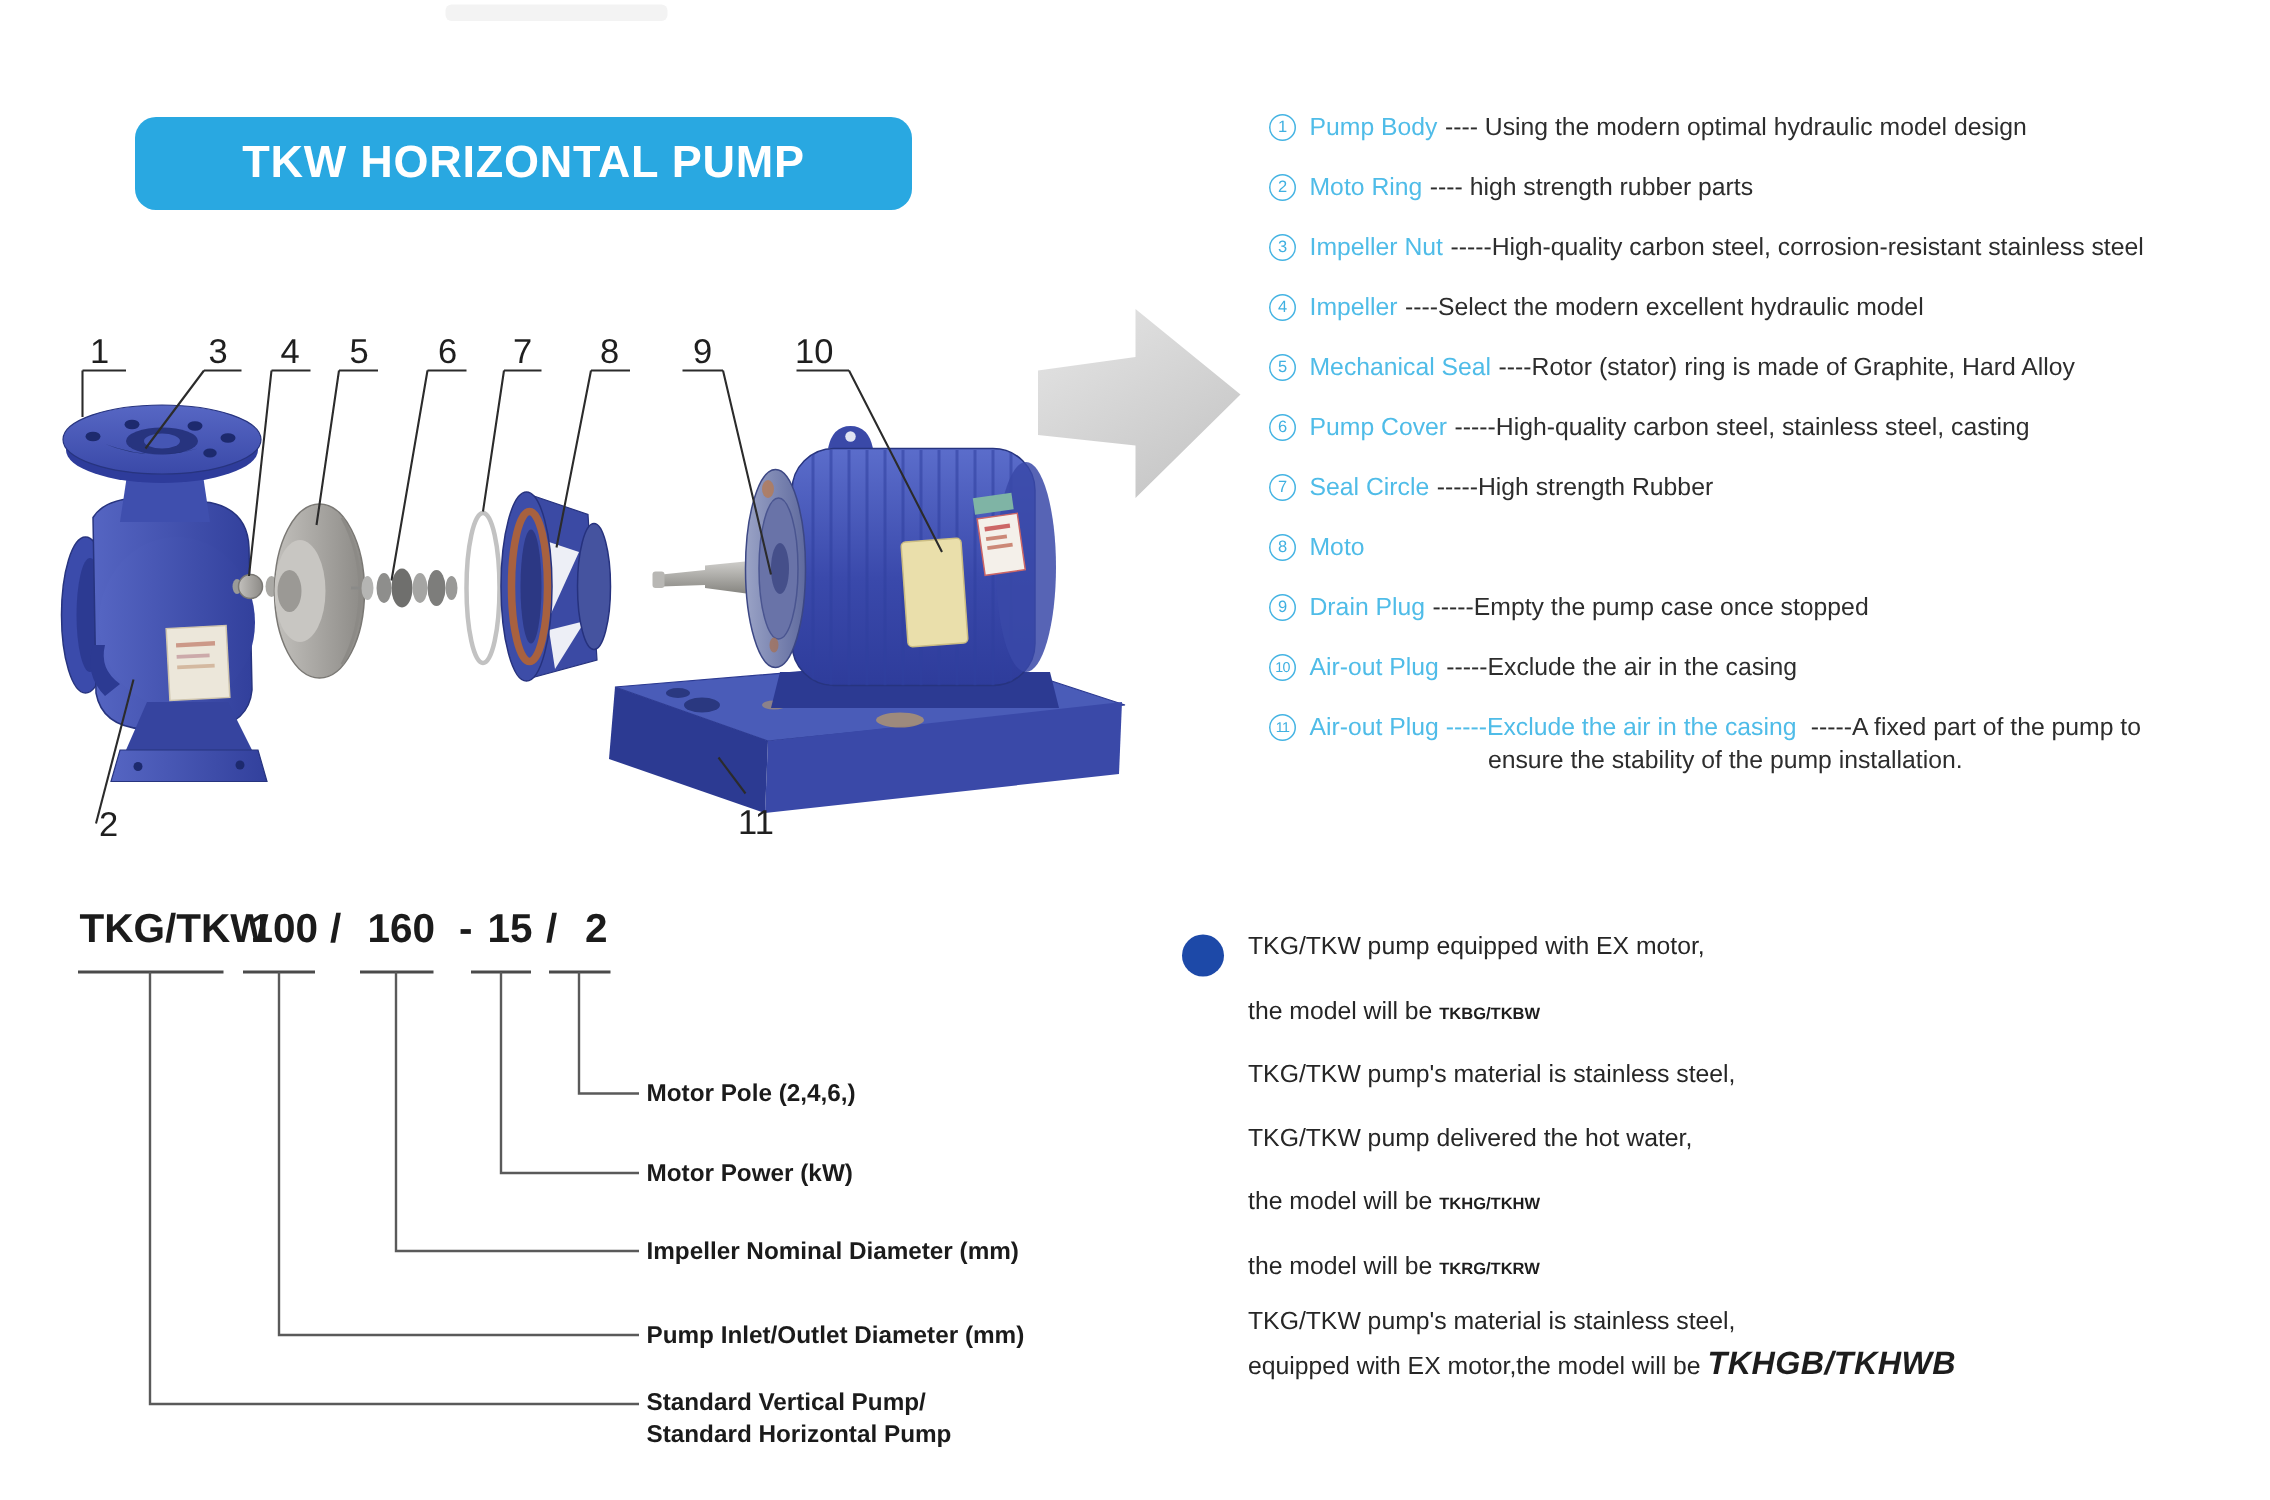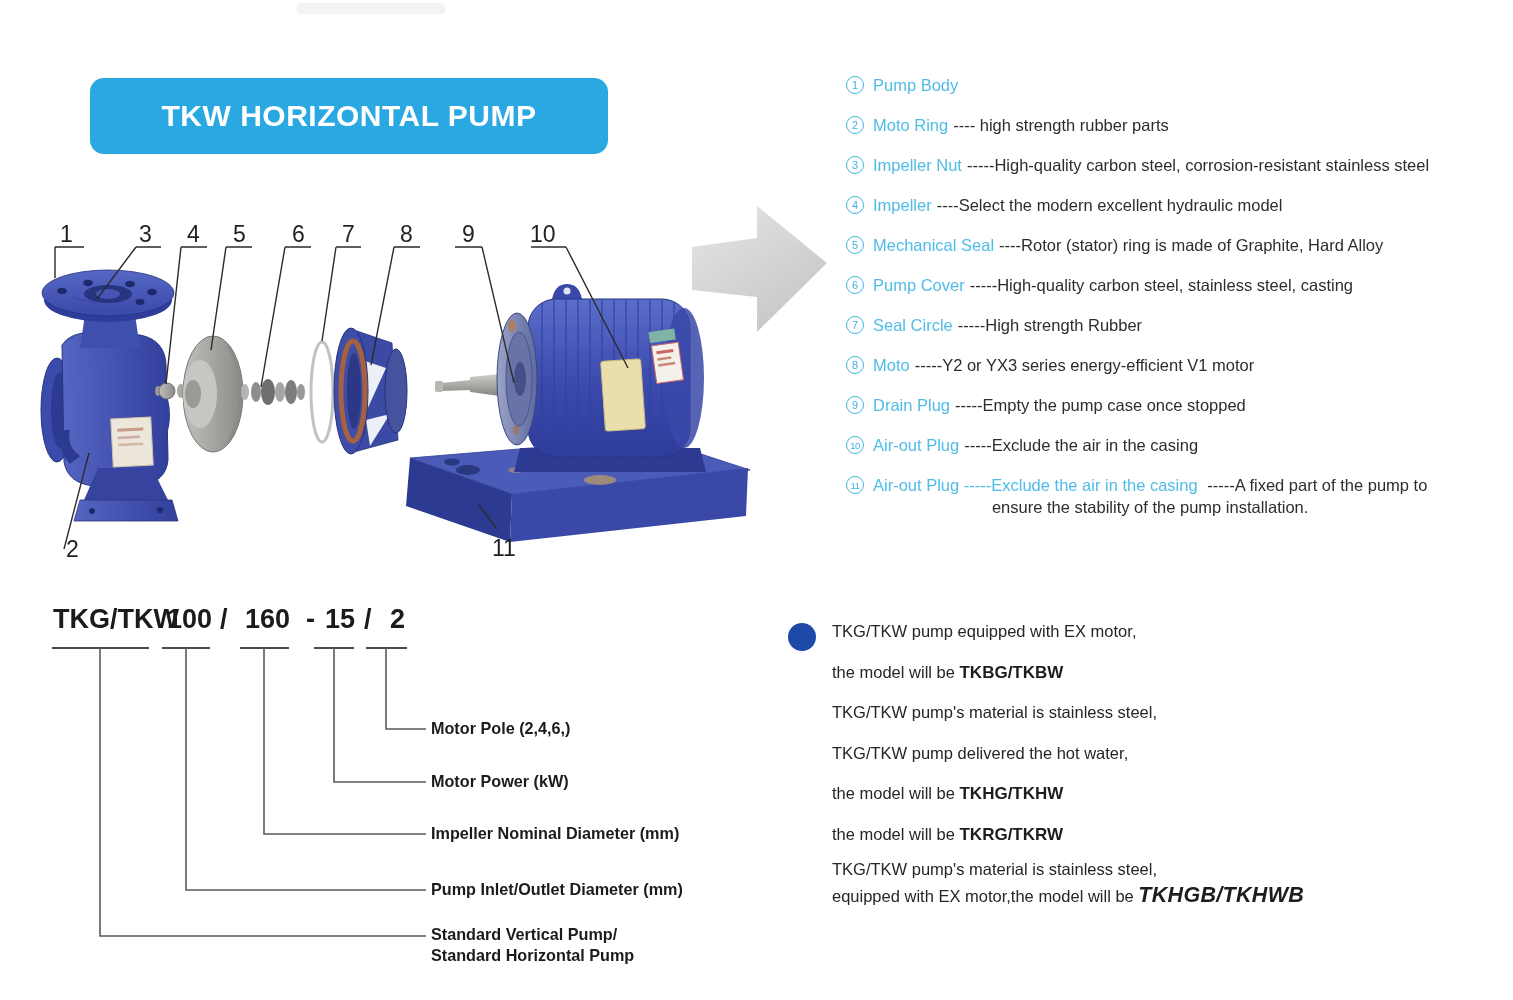"---- Using the modern optimal" span.pdesc { html: none -> <span>---- Using the modern optimal hydraulic model design</span> }
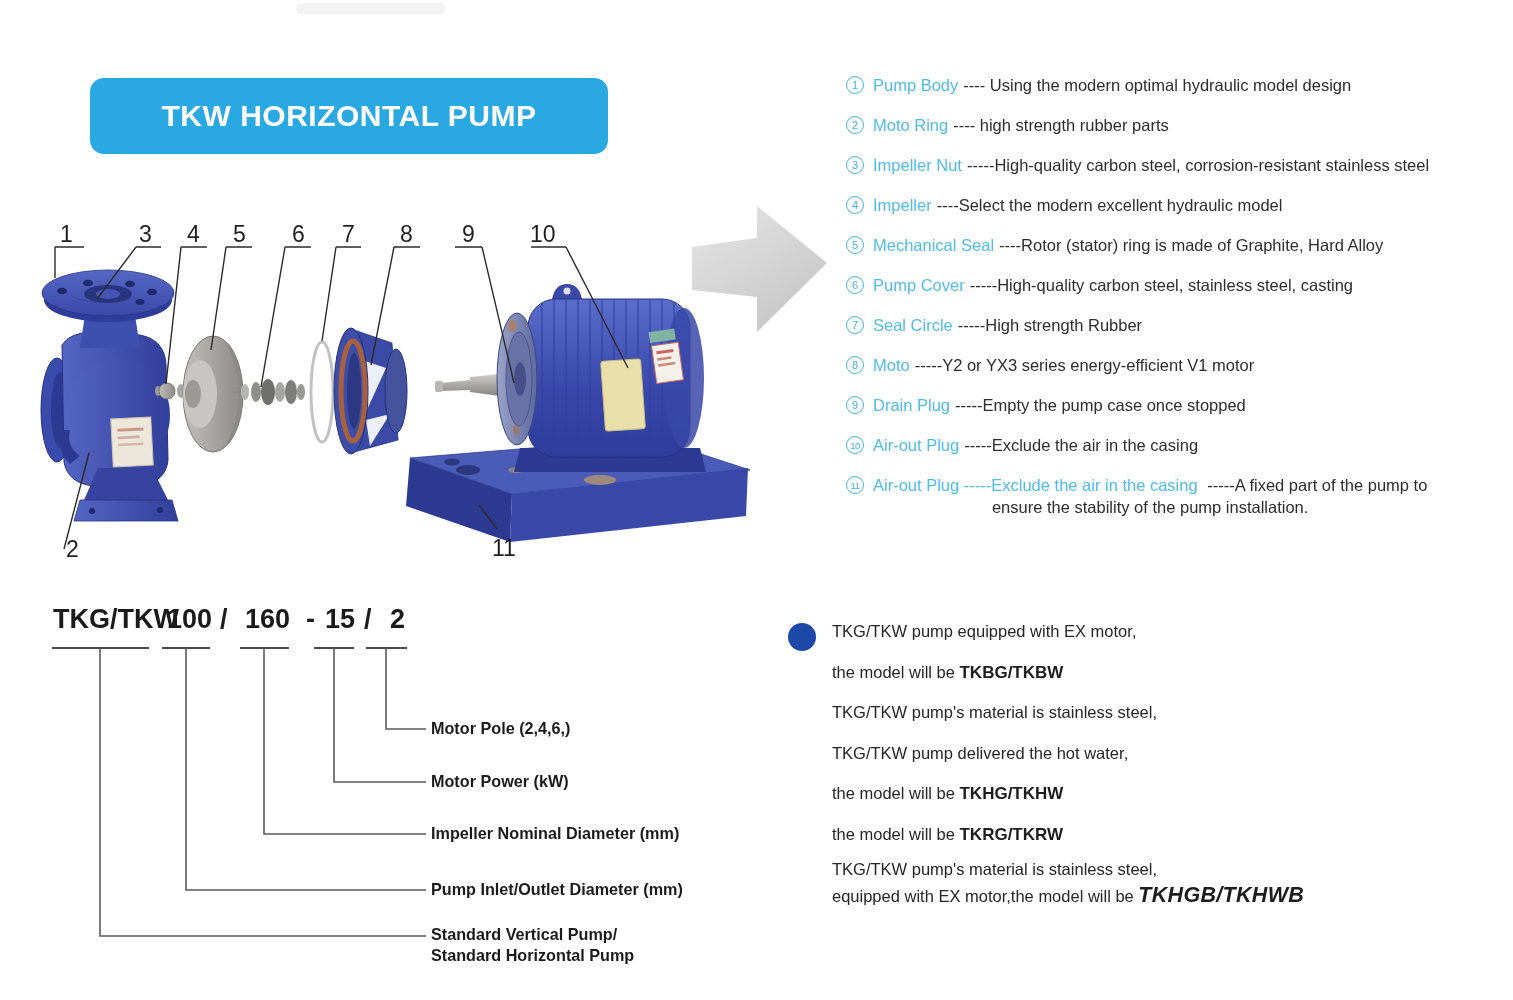"TKW HORIZONTAL PUMP" .banner { height: 76px -> 62px }
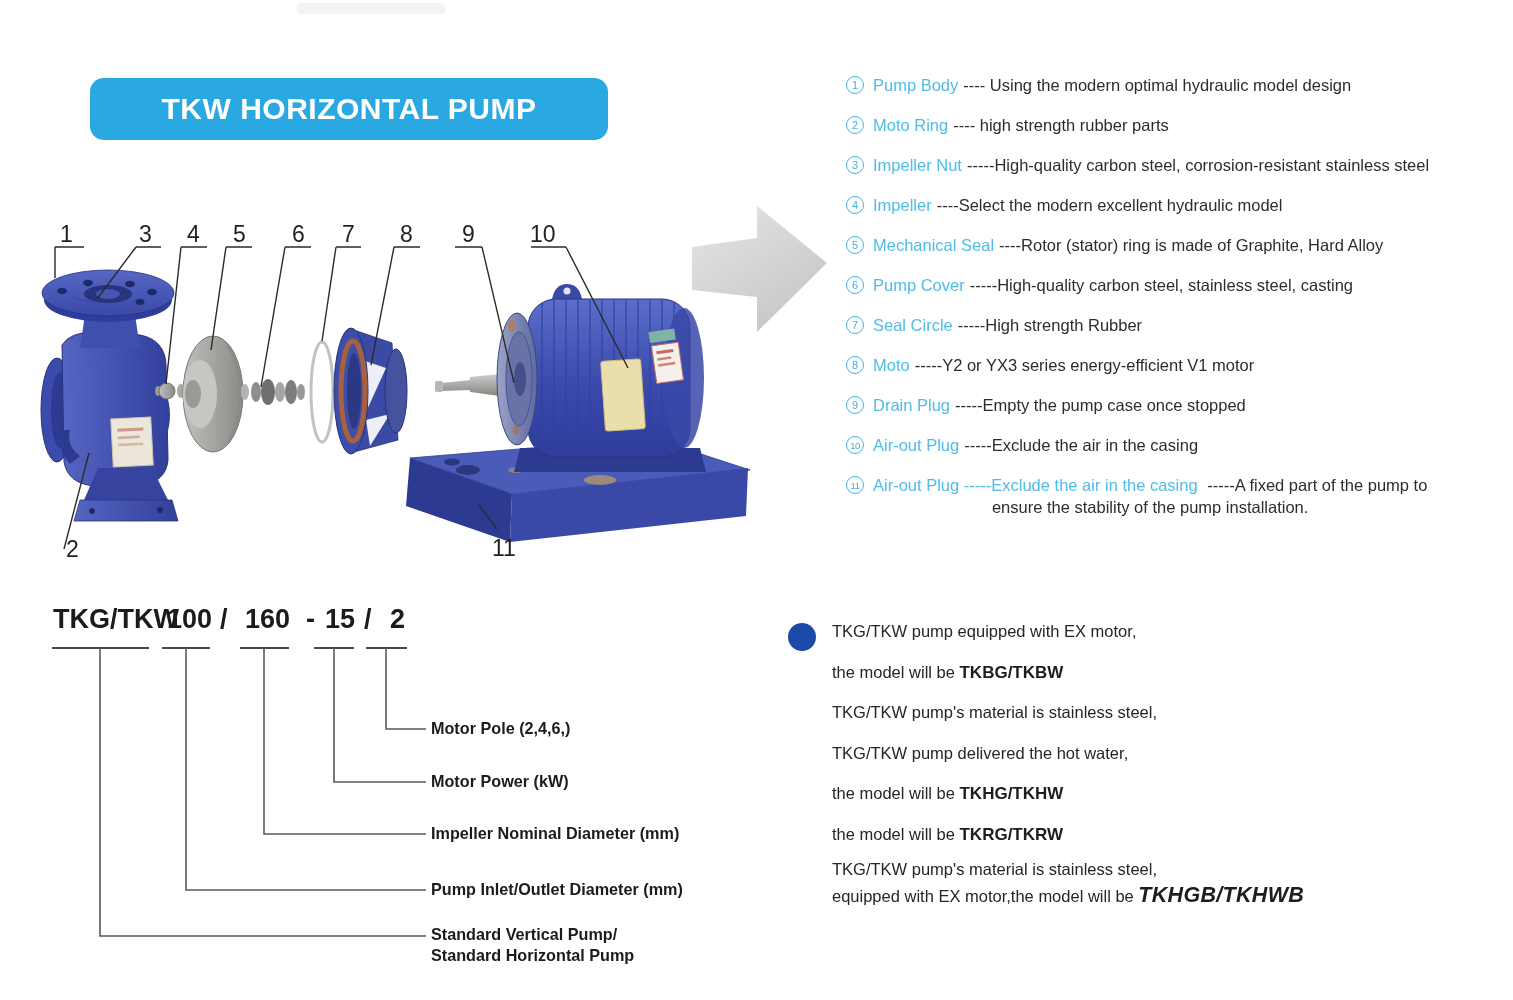"-----Y2 or YX3 series energy-efficient" span.pdesc { html: <span>-----Y2 or YX3 series energy-efficient V1 motor</span> -> none }
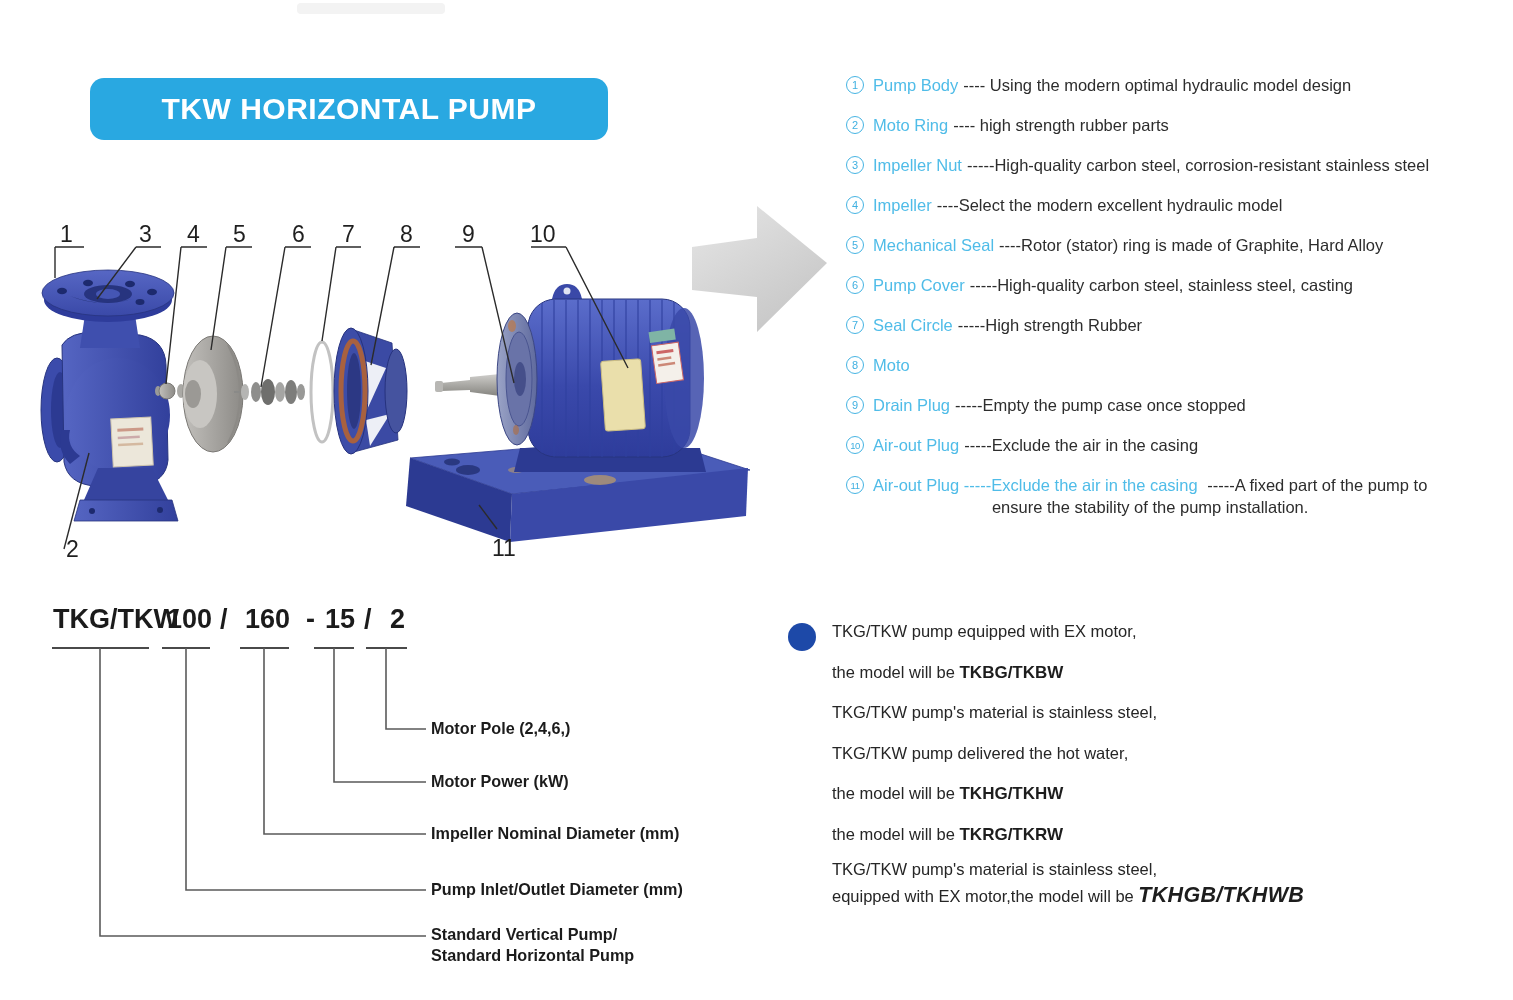"TKBG/TKBW" .note-line .code { font-size: 17px -> 11px }
